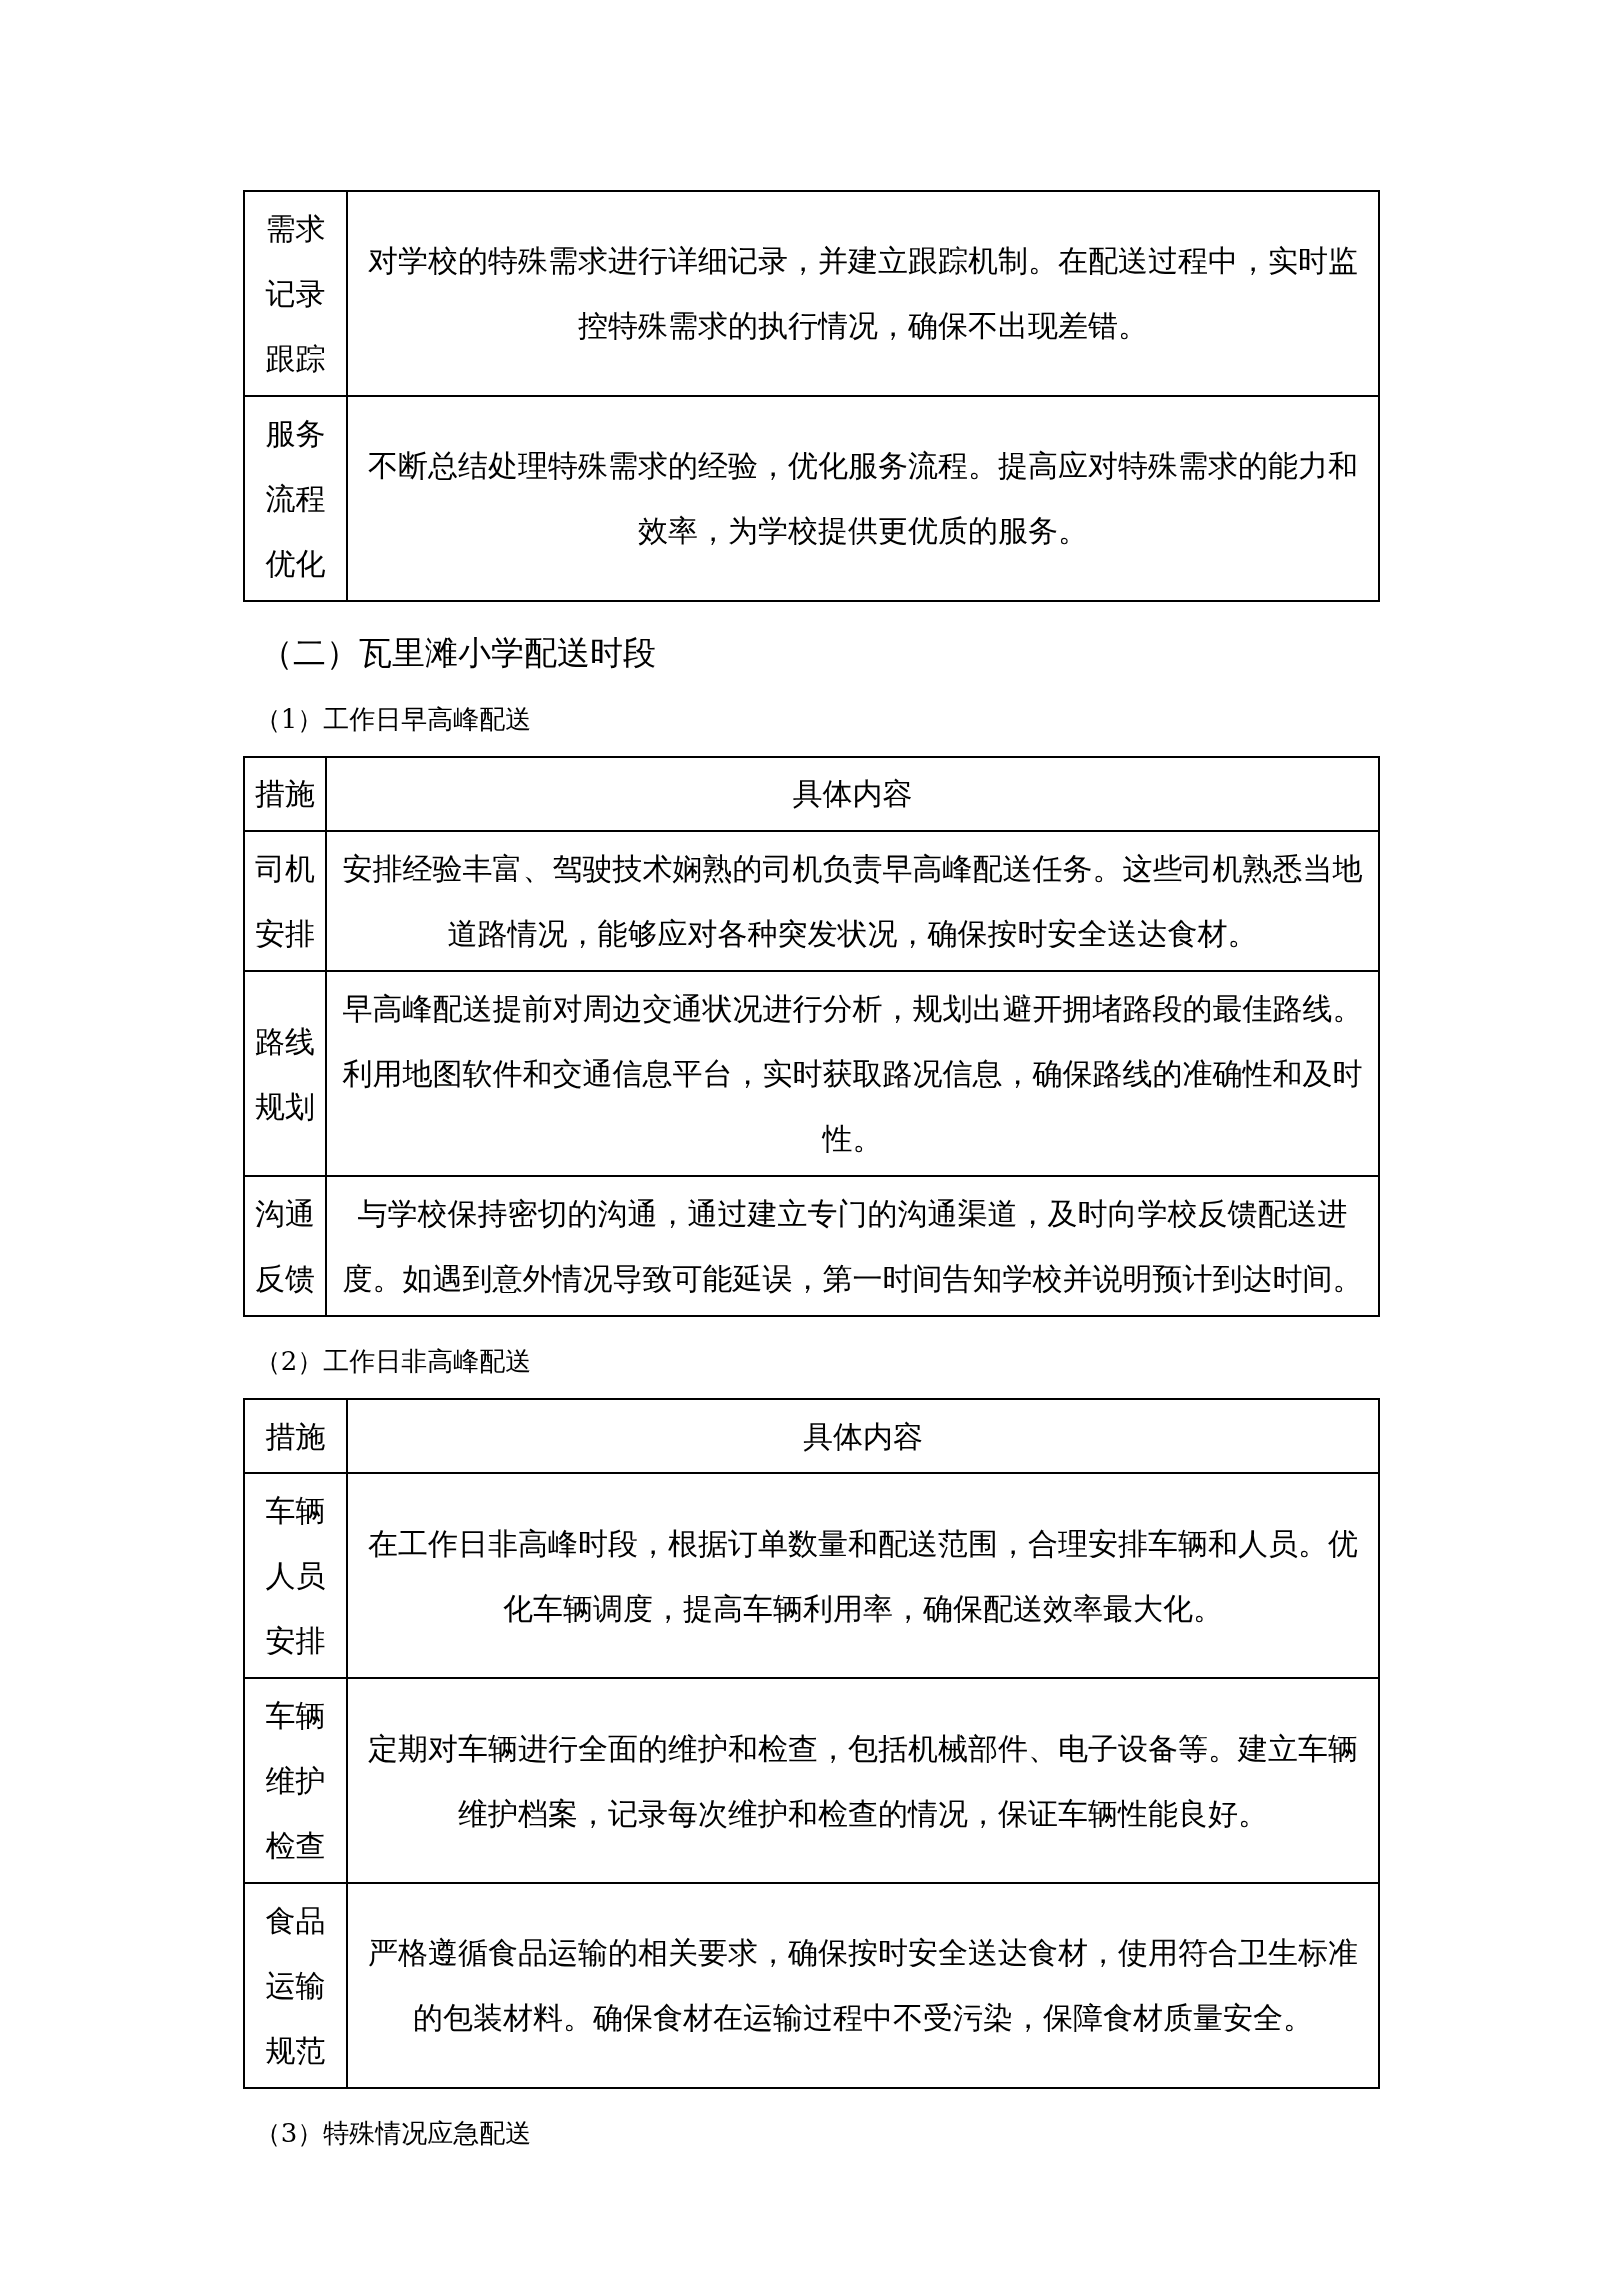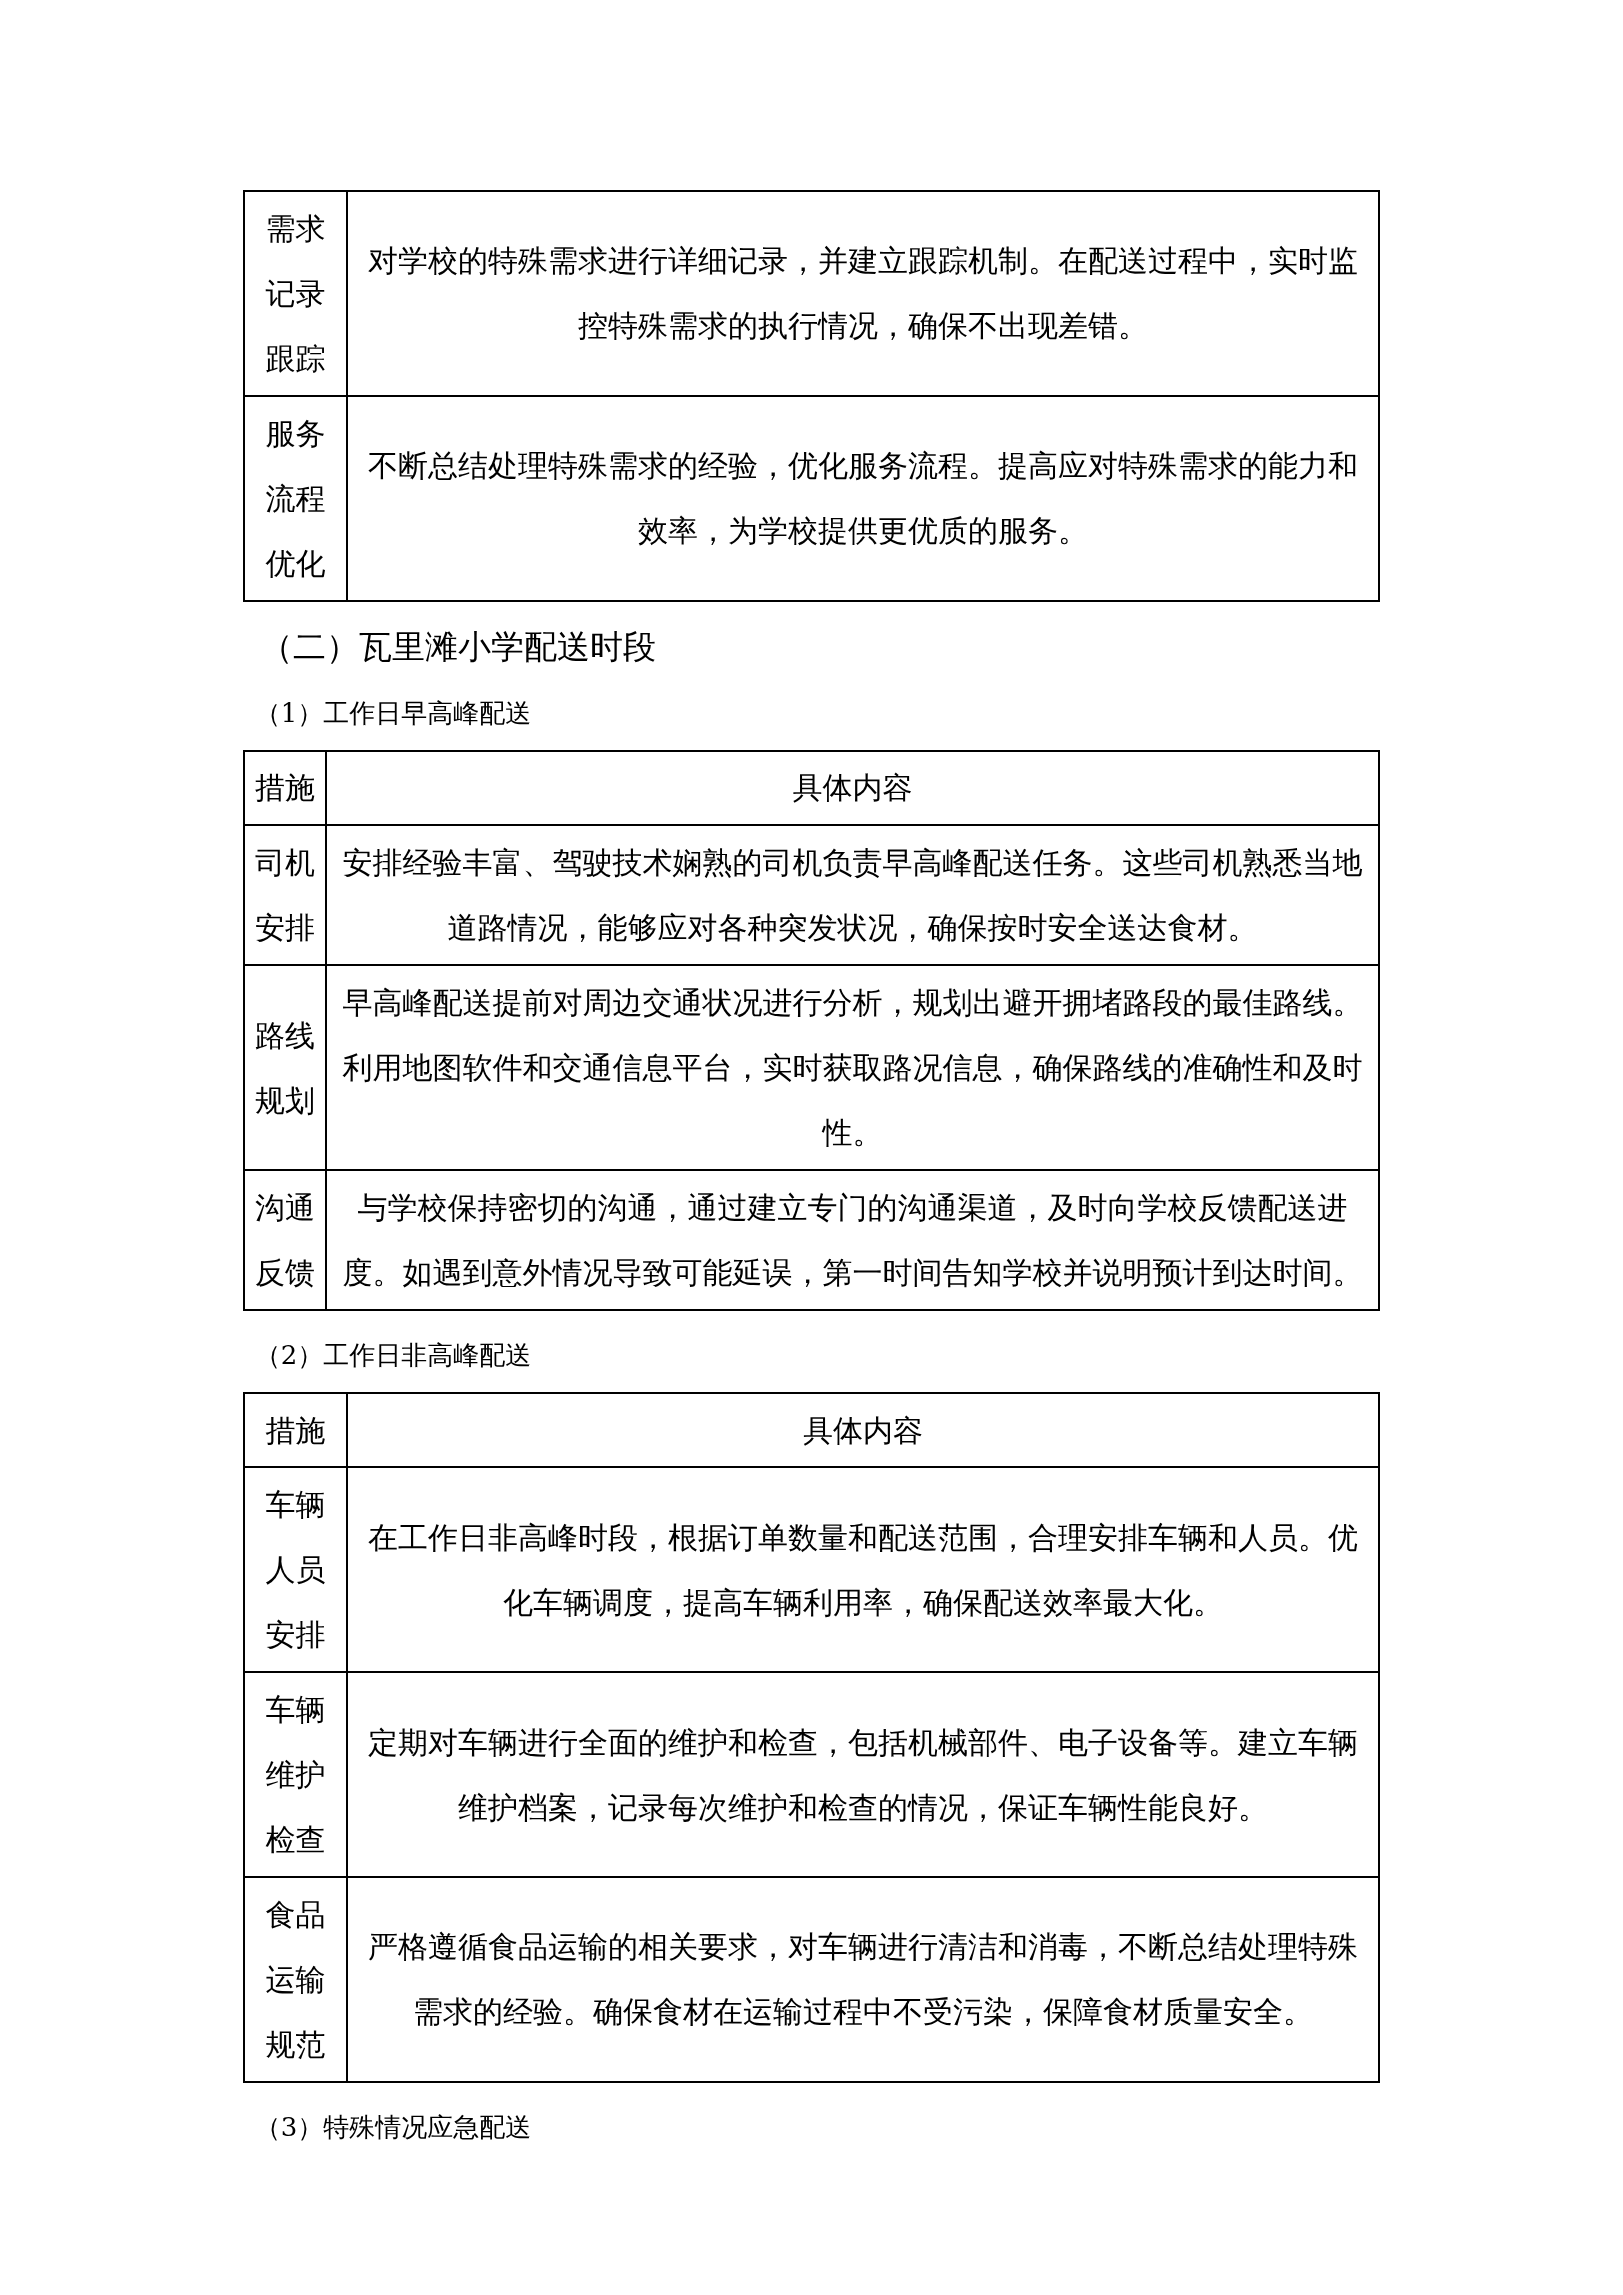"（二）瓦里滩小学配送时段" .section-heading { margin: 24px 0 0 17px -> 30px 0 0 17px }
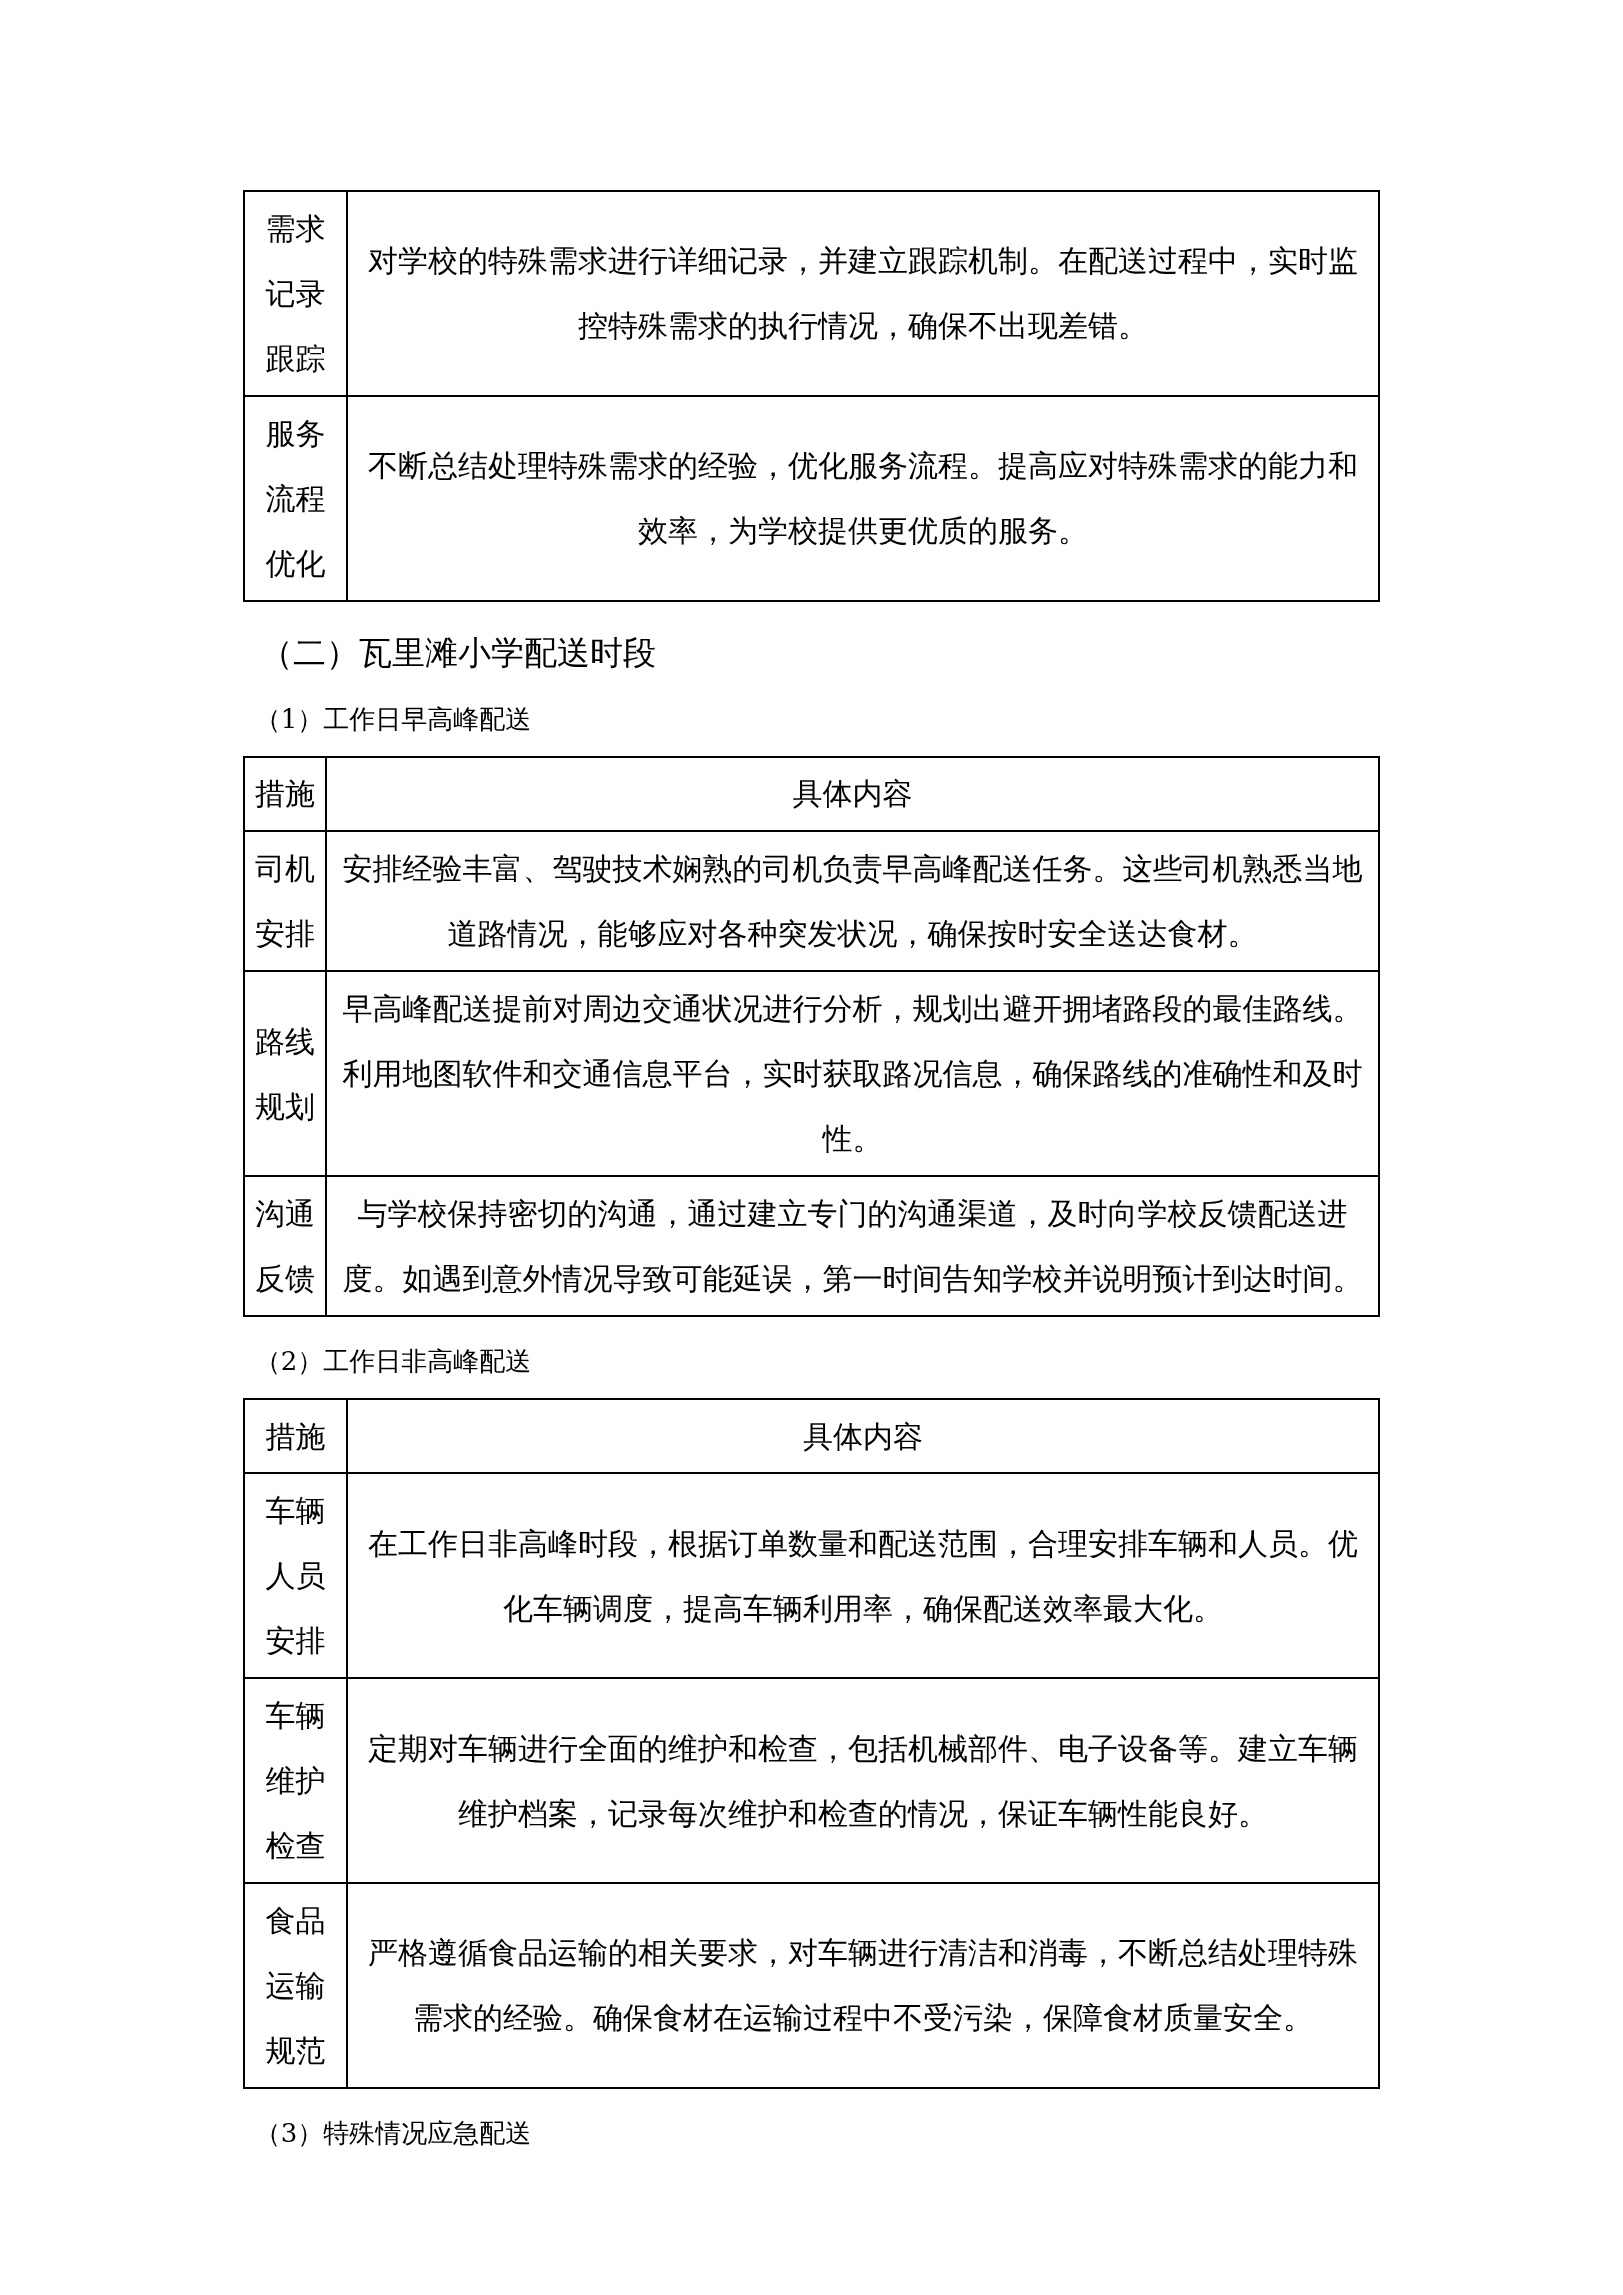"严格遵循食品运输的相关要求，对车辆进行清洁和消毒，不断总结处理特殊需求的经验。确" td { text: 对车辆进行清洁和消毒，不断总结处理特殊需求的经验 -> 确保按时安全送达食材，使用符合卫生标准的包装材料 }
